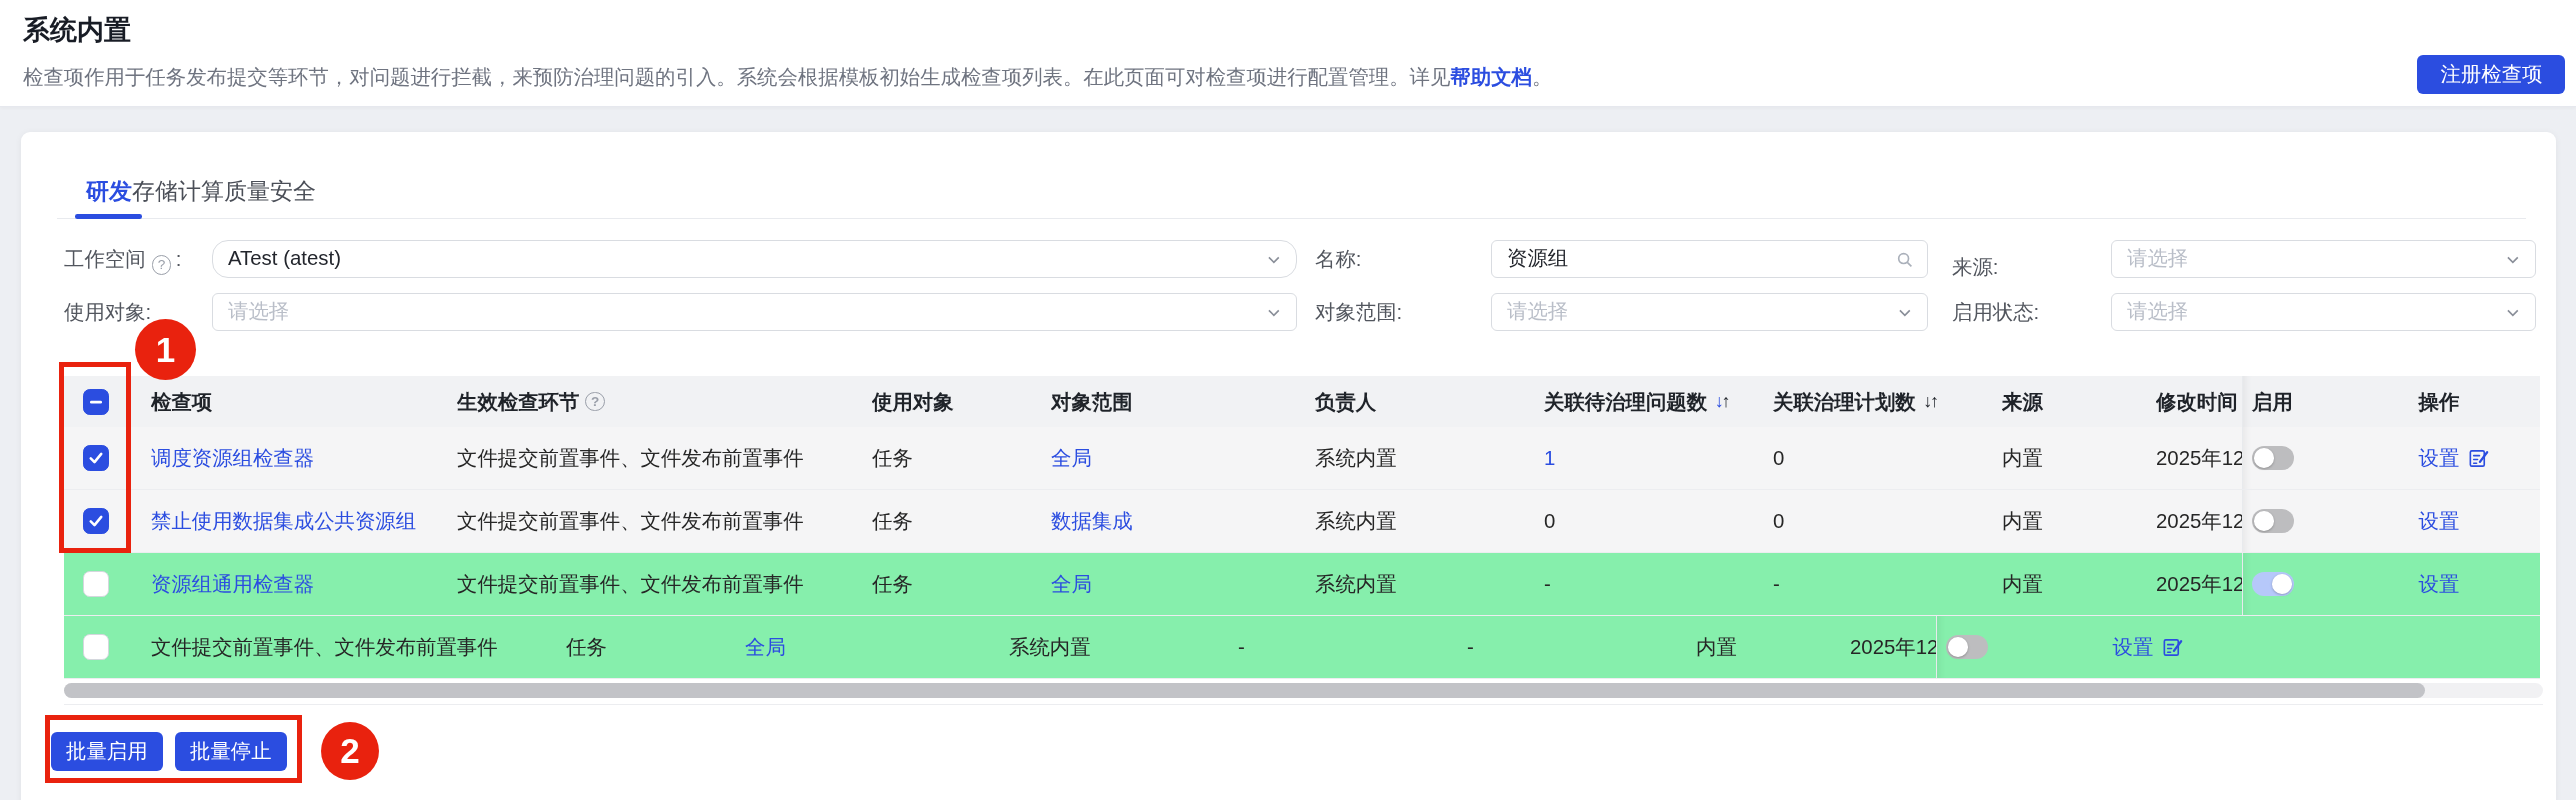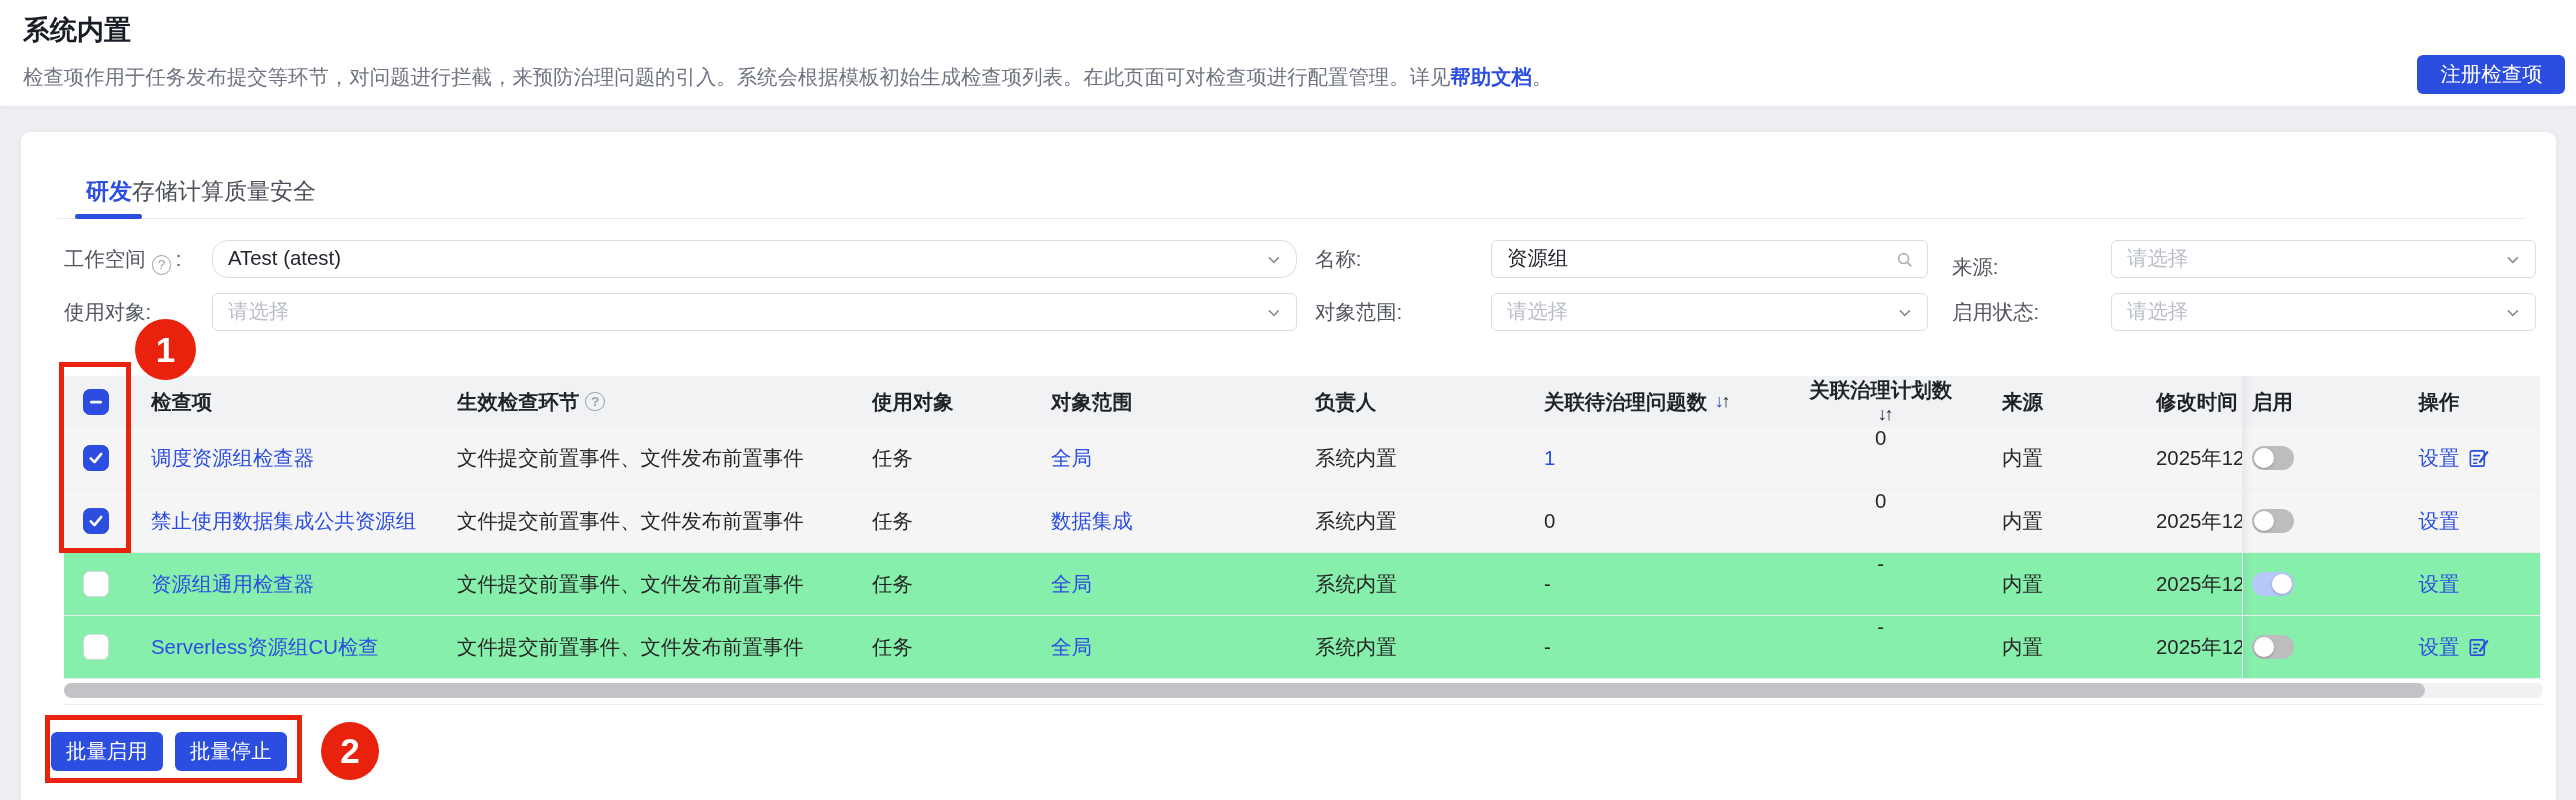"关联治理计划数" .c-plans { flex-direction: column -> none }
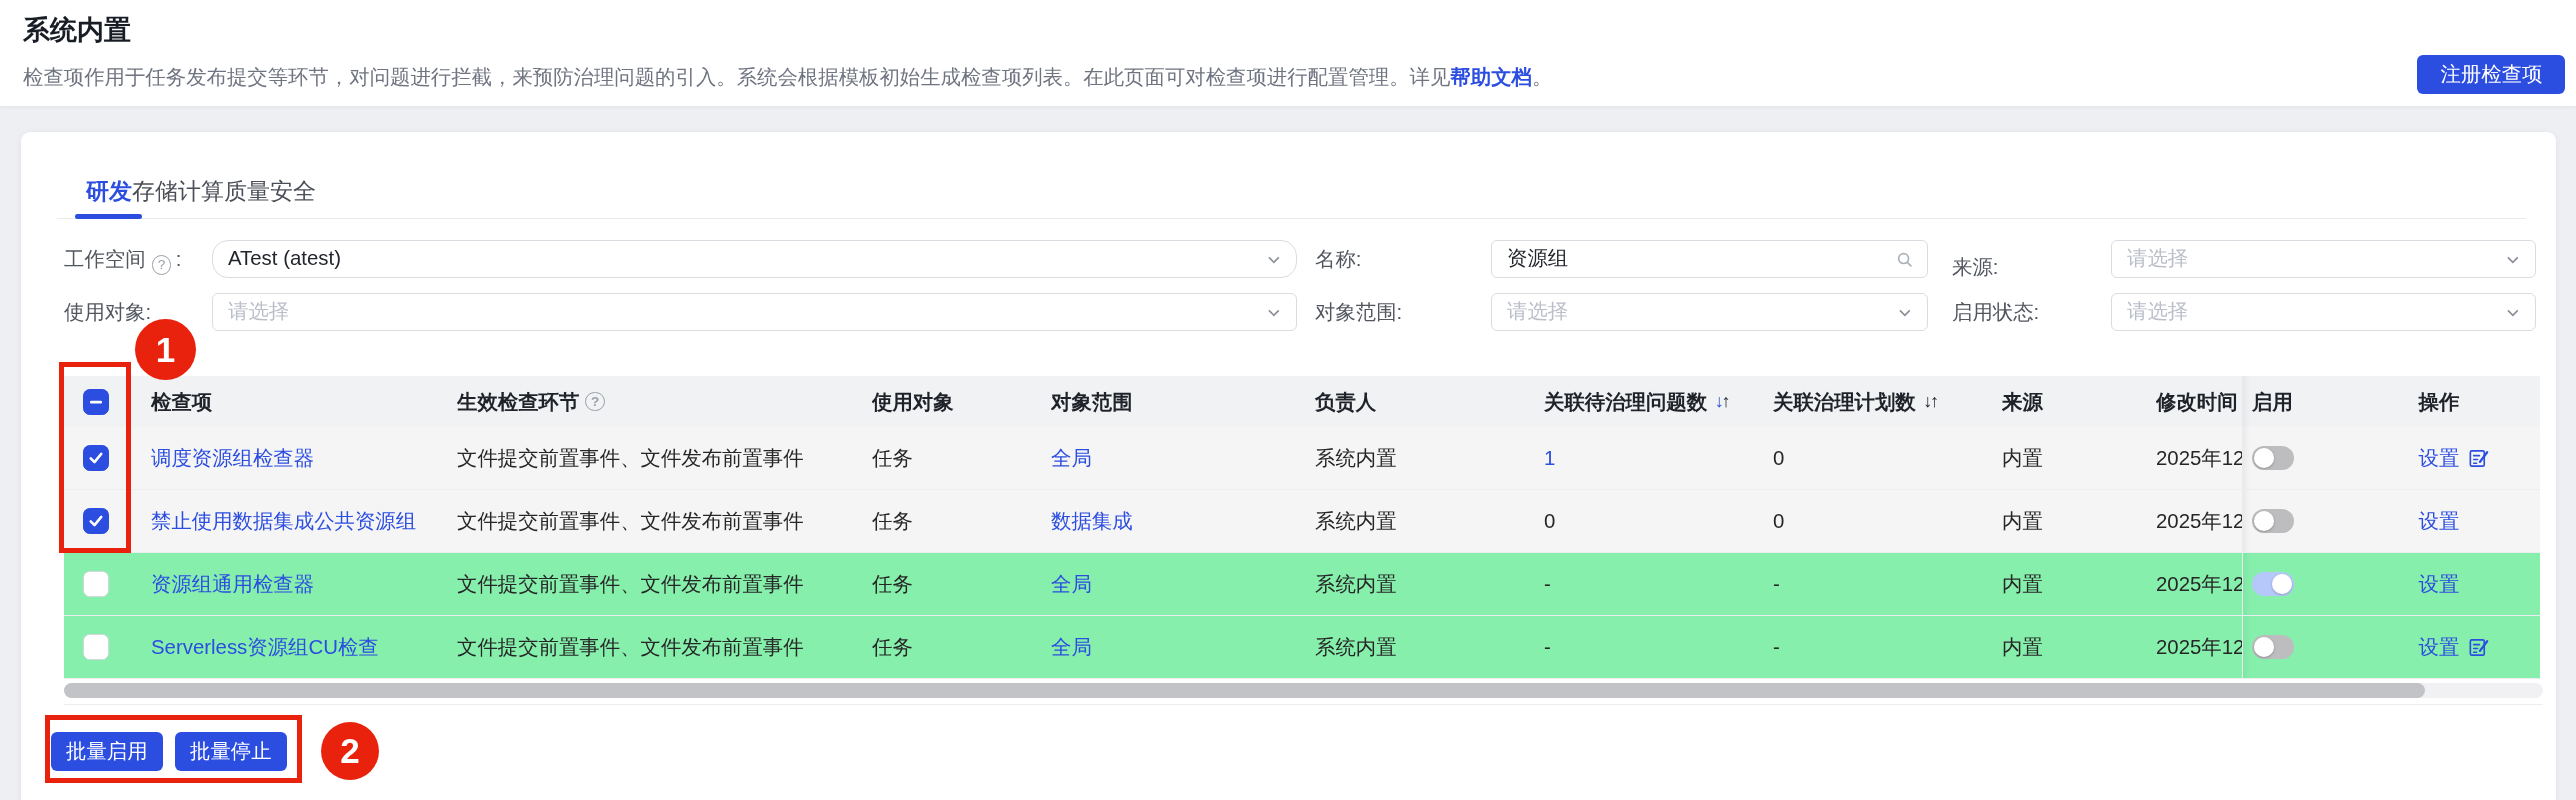"Serverless资源组CU检查" div.cell { html: <div> <span>Serverless资源组CU检查</span> </div> -> none }
